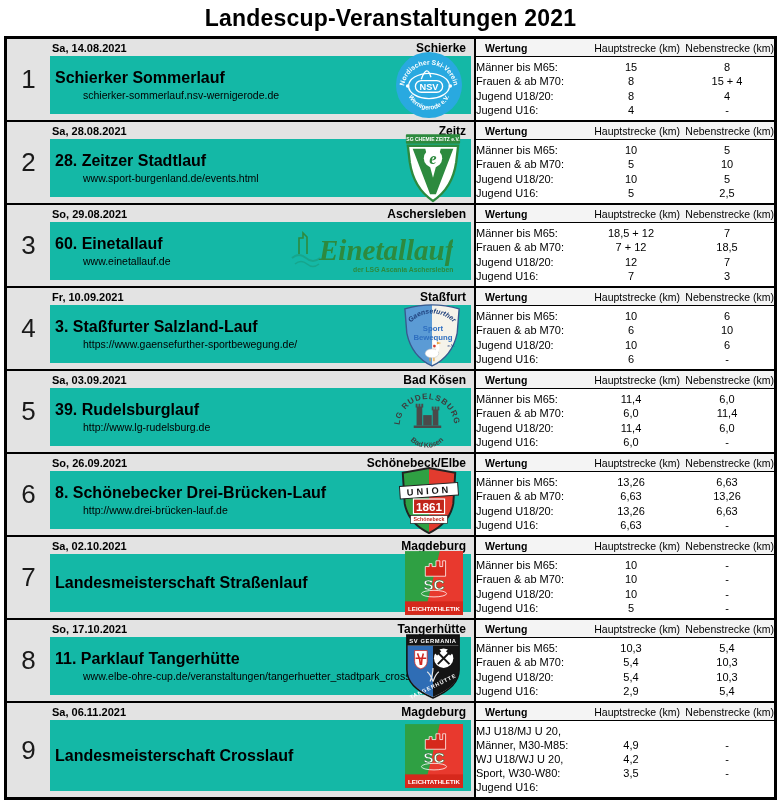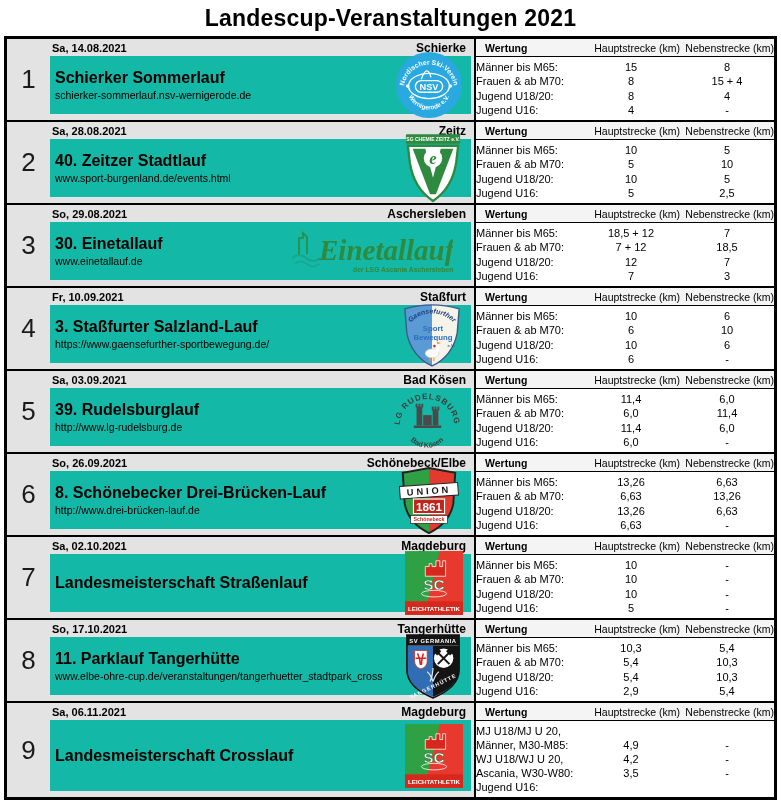"schierker-sommerlauf.nsv-wernigerode.de" .ev-url { margin-left: none -> 28px }
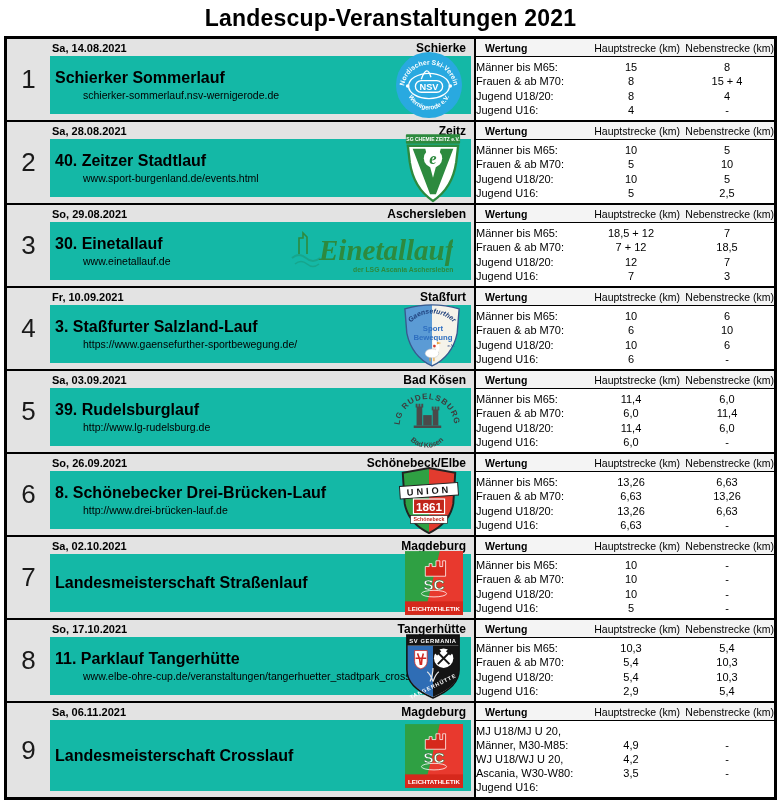"40. Zeitzer Stadtlauf" div.ev-name { text: 40 -> 28 }
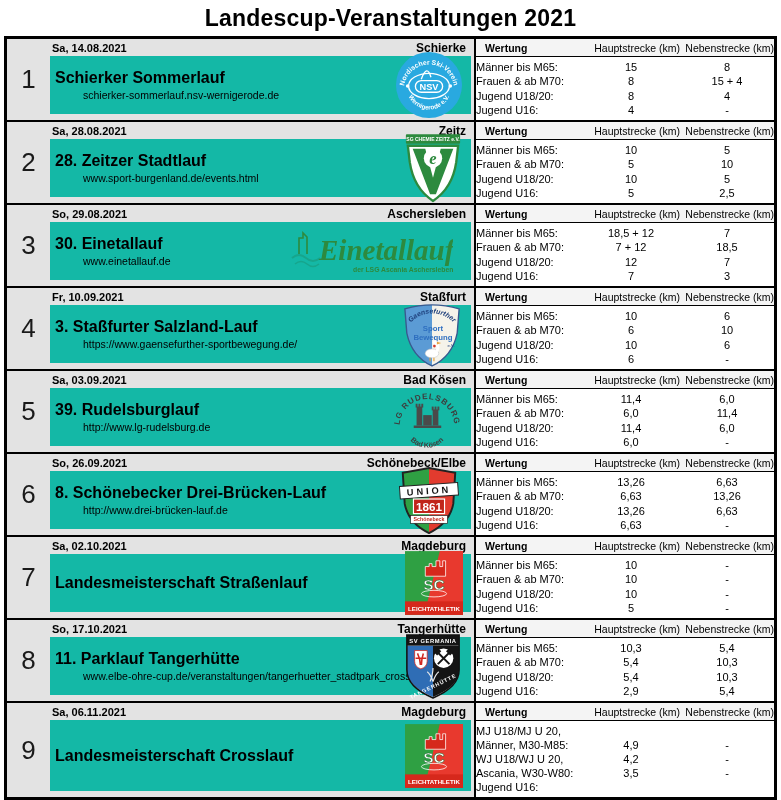"30. Einetallauf" div.ev-name { text: 30 -> 60 }
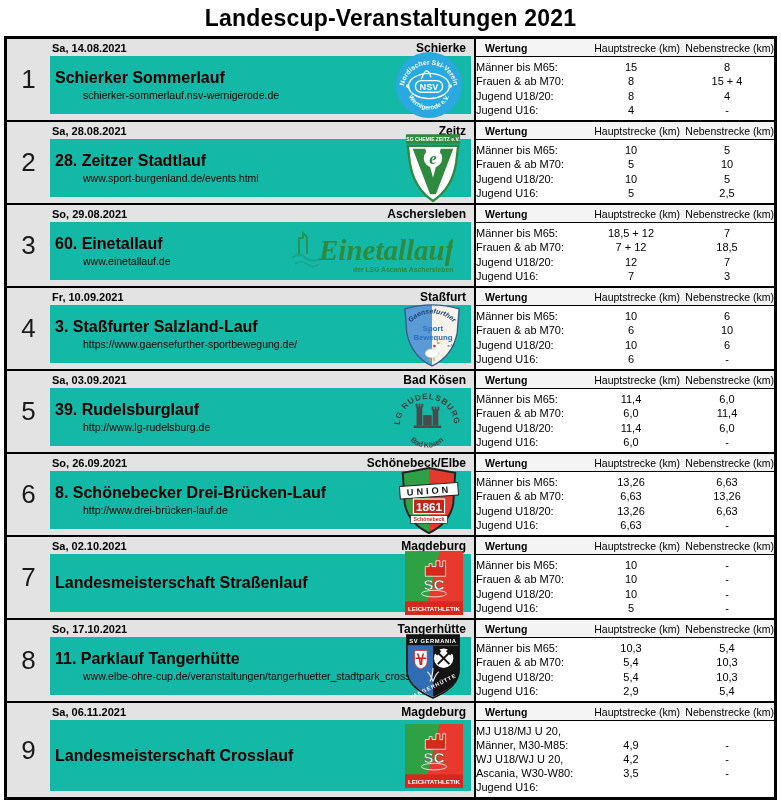"Ascania, W30-W80:" span.wlabel { text: Ascania -> Sport }
